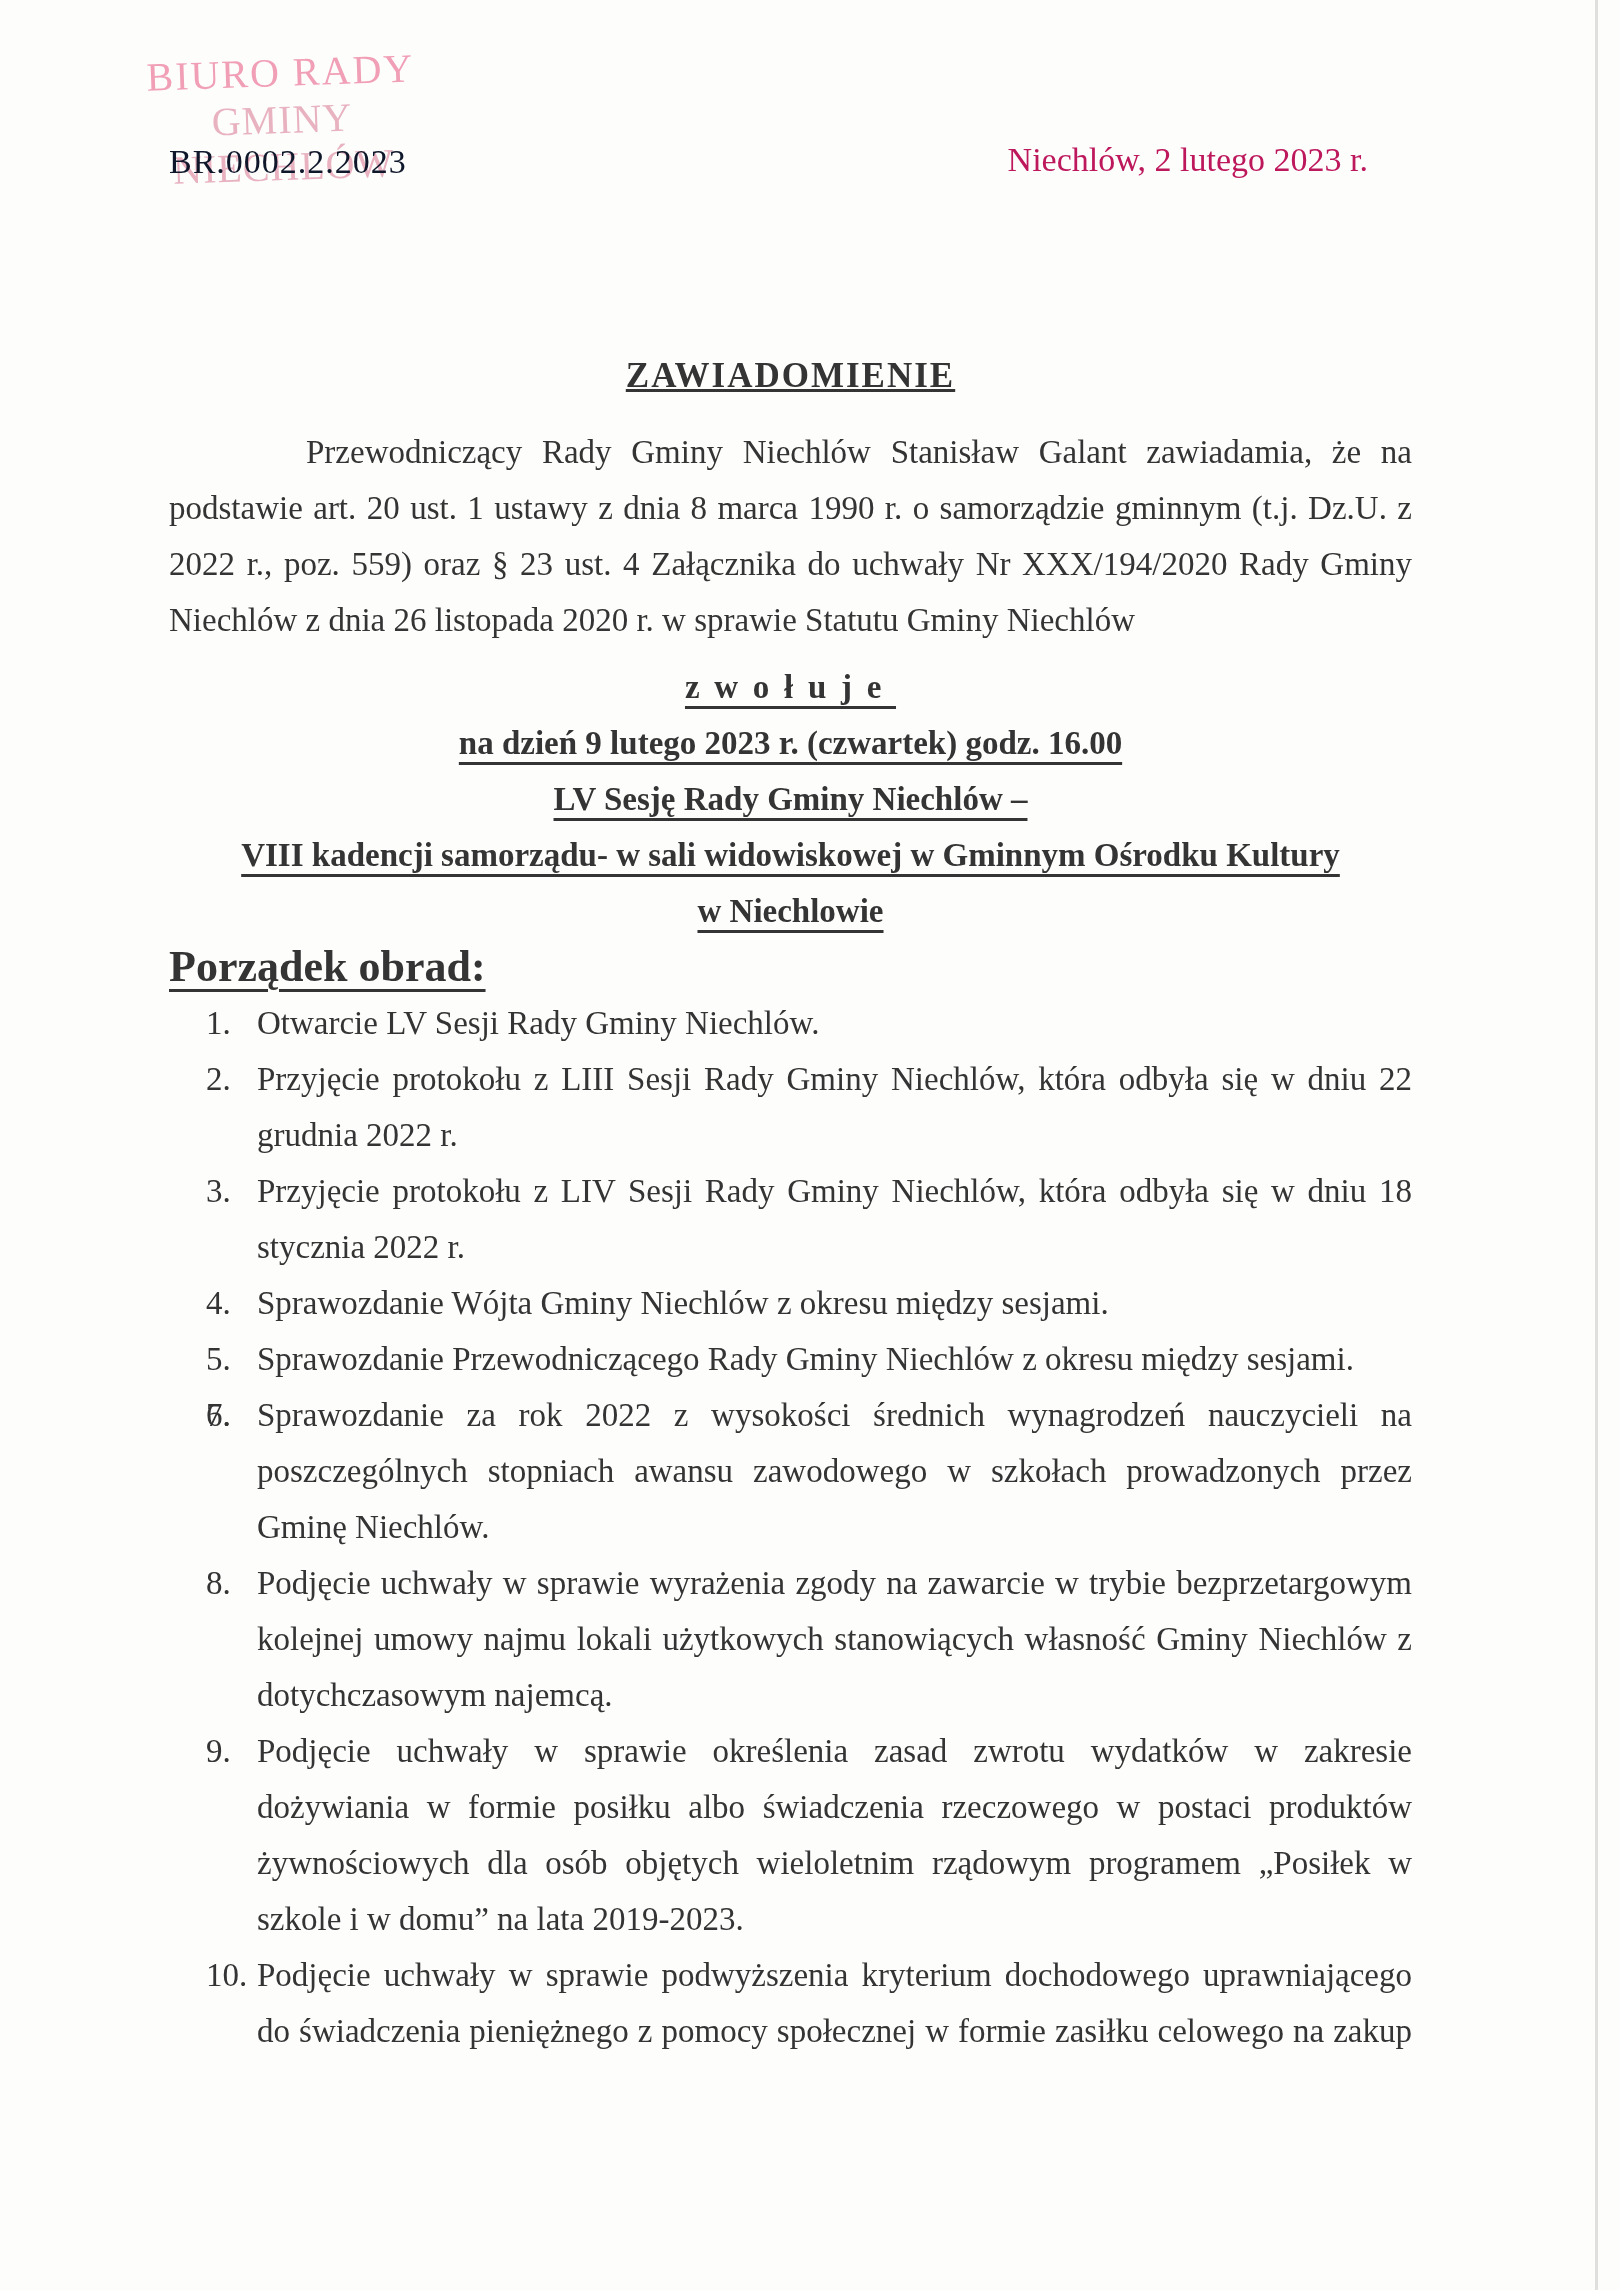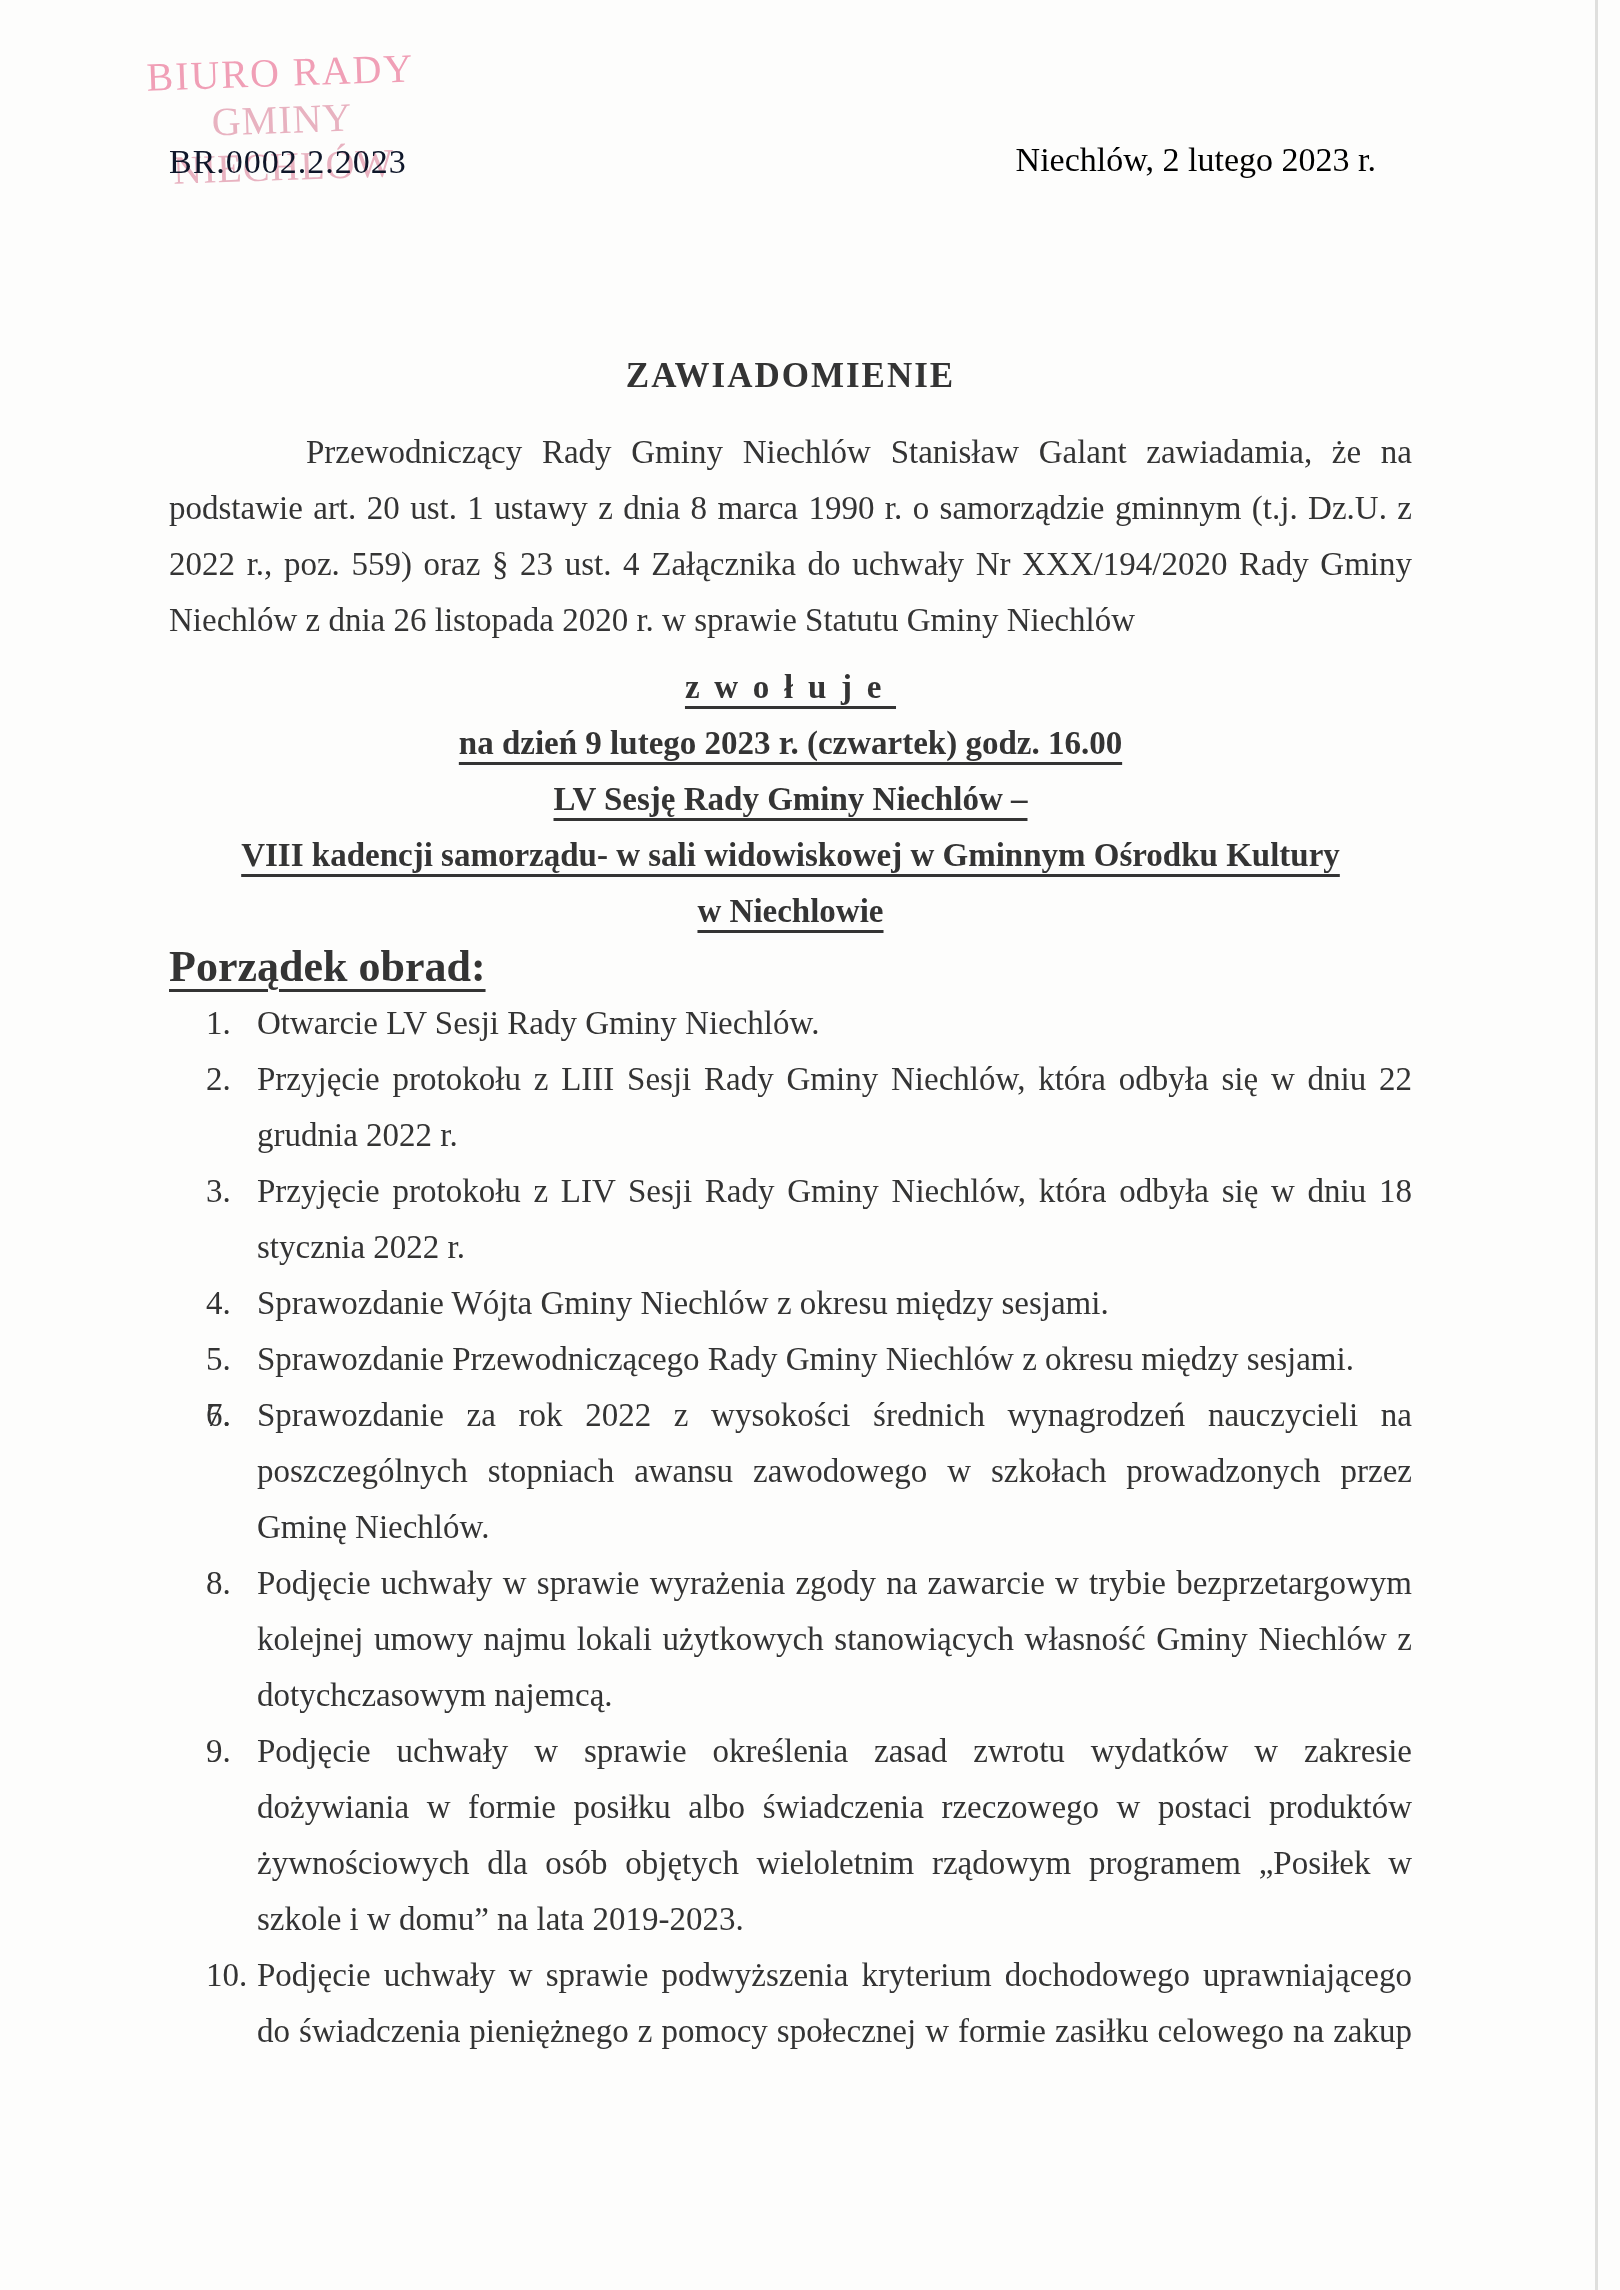"Niechlów, 2 lutego 2023 r." .place-date { color: #000000 -> #be185d; right: 244px -> 252px }
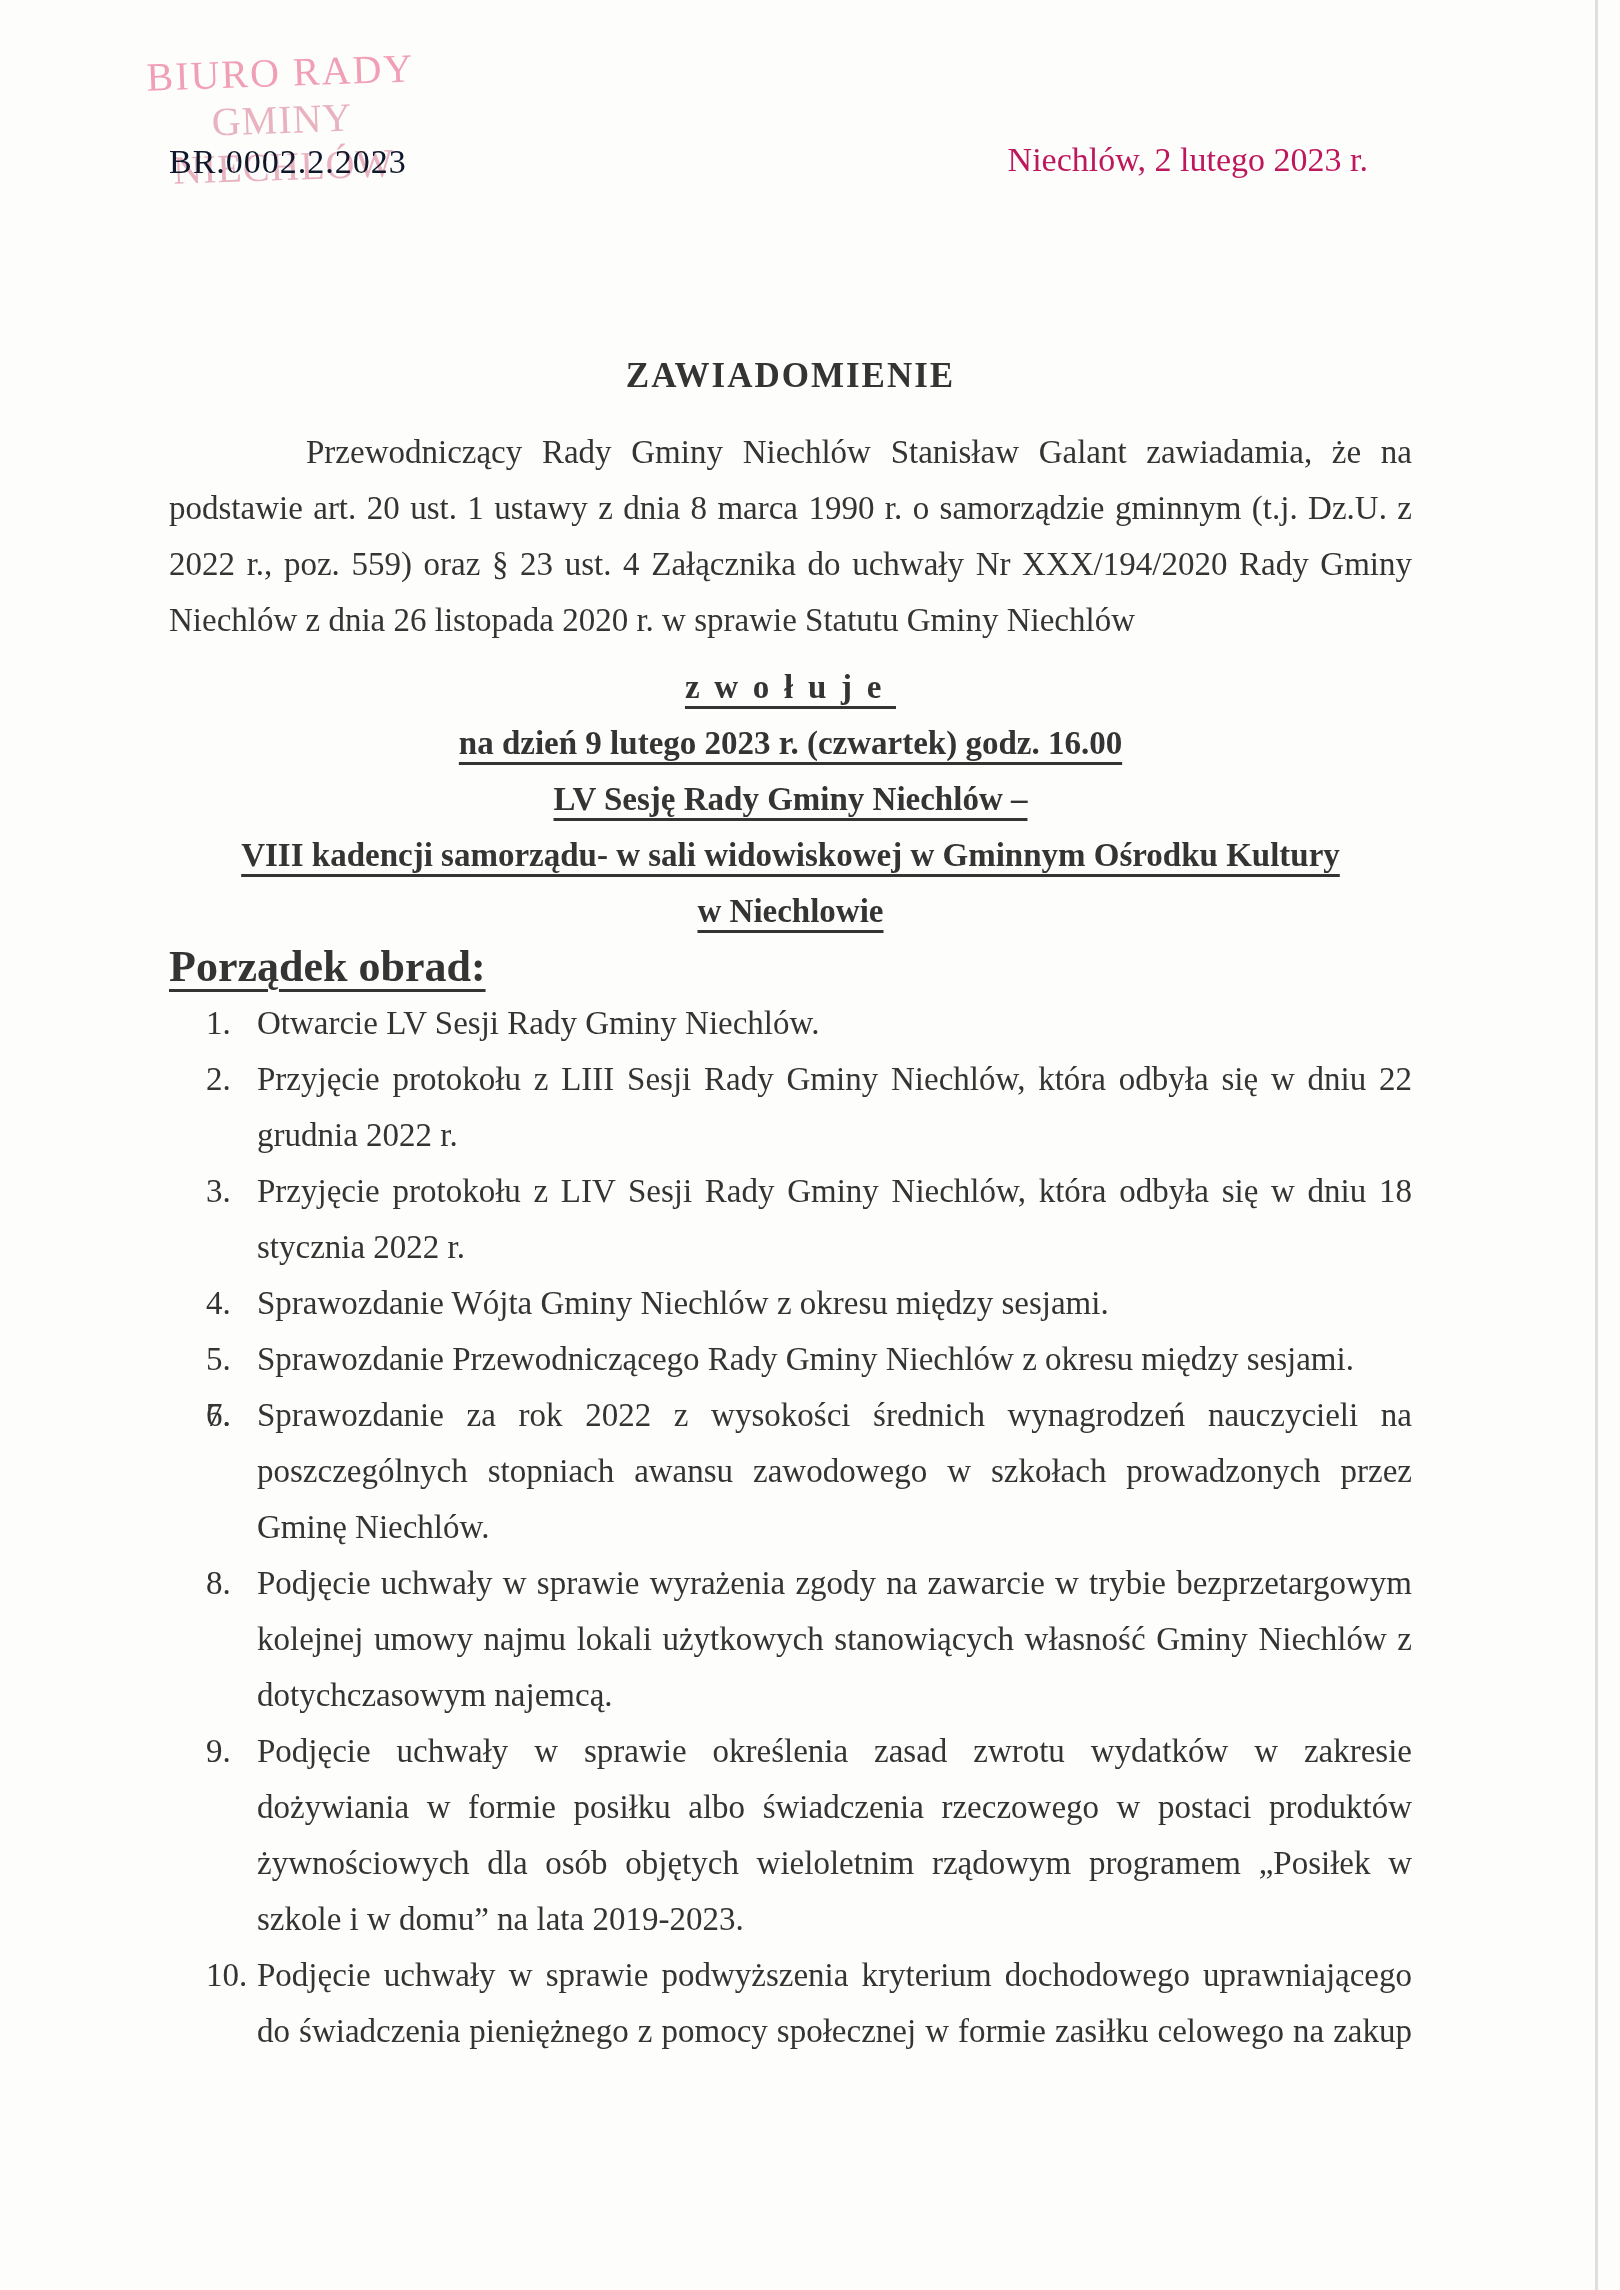"ZAWIADOMIENIE" .doc-title { text-decoration: none -> underline }
